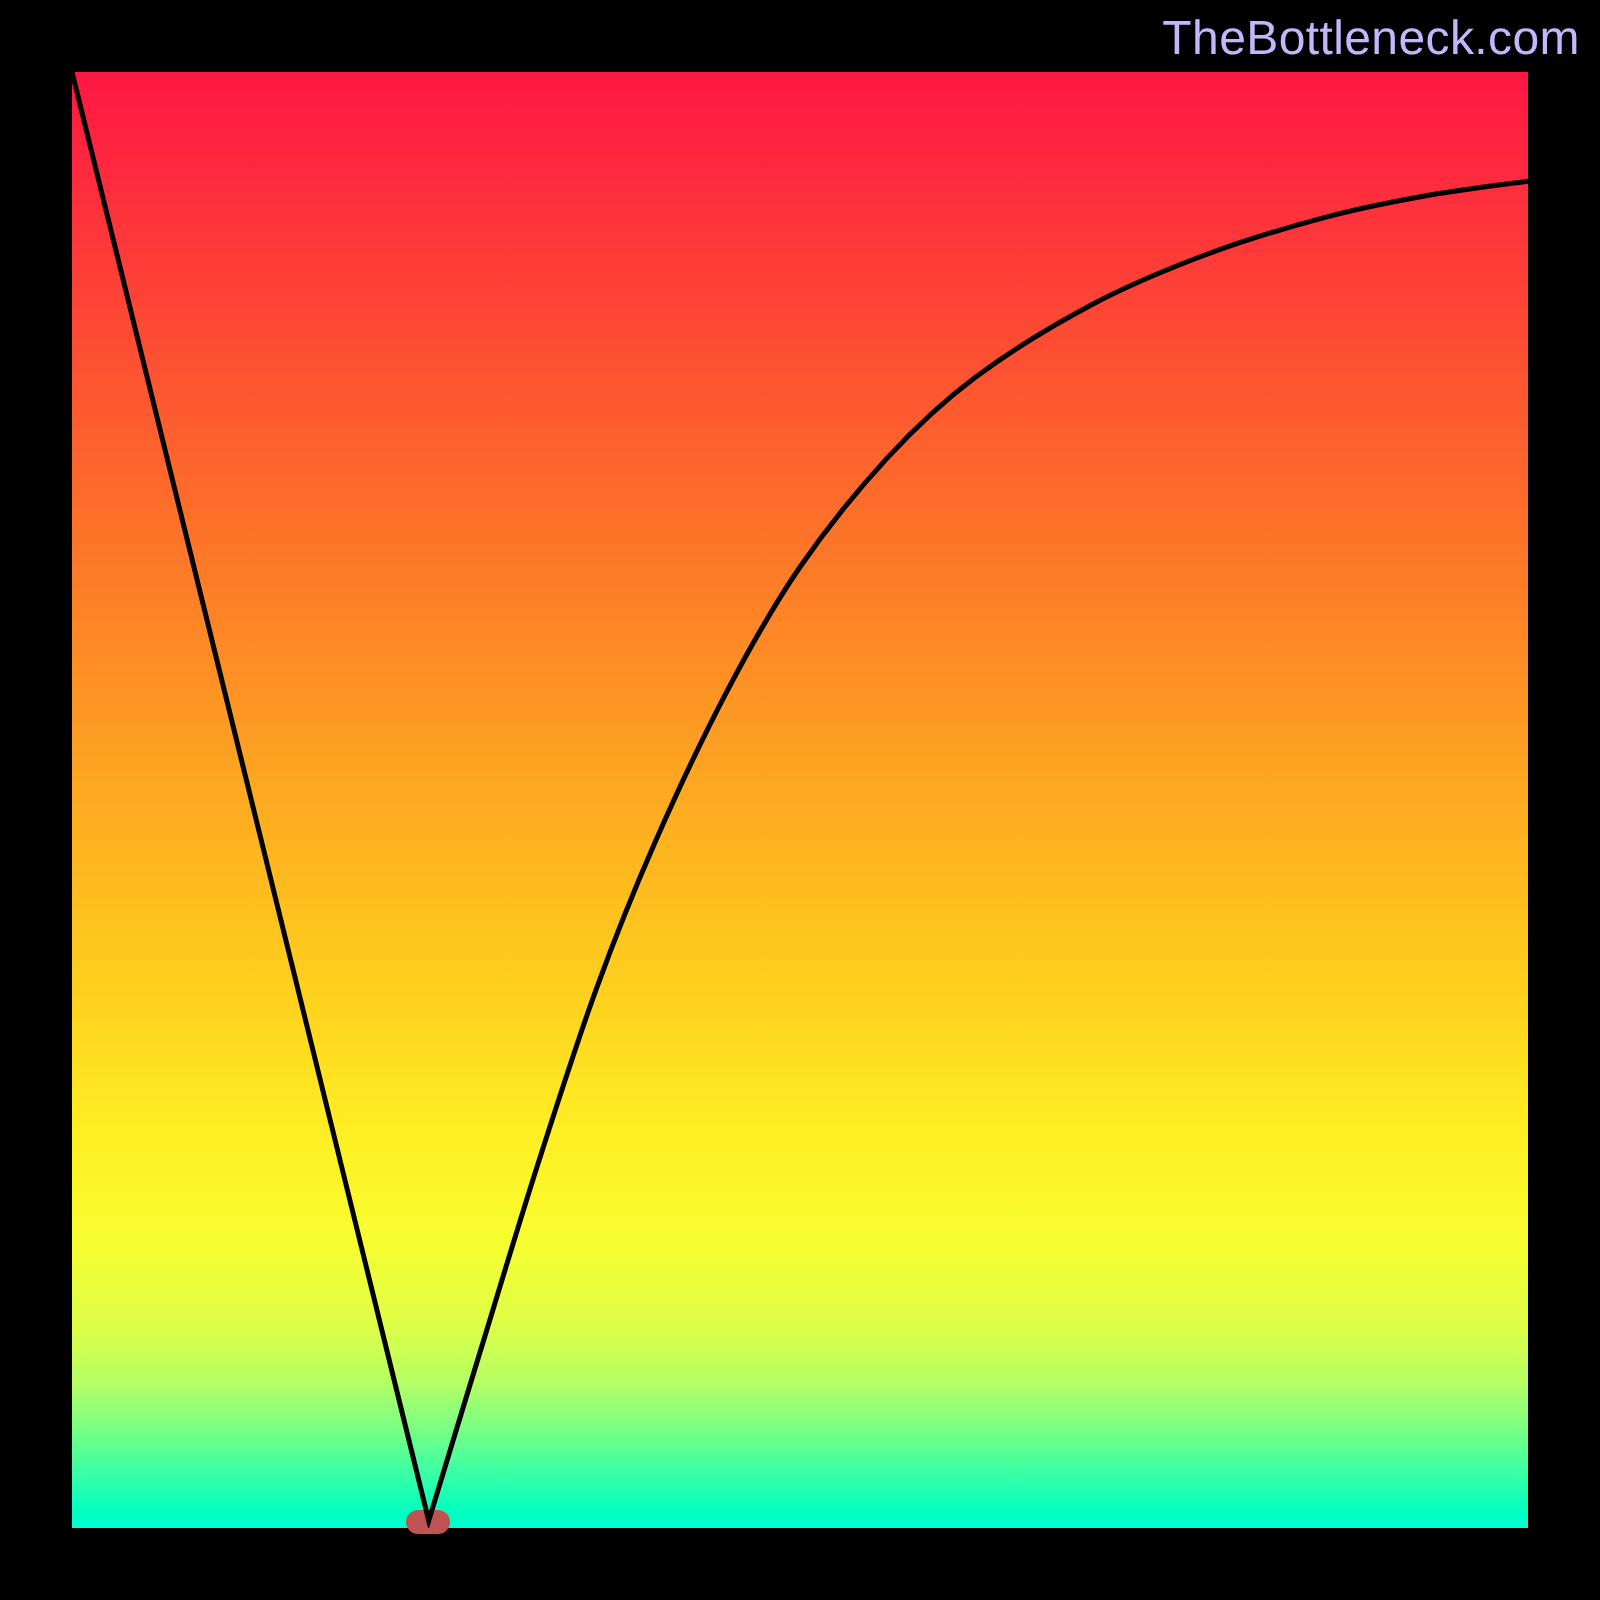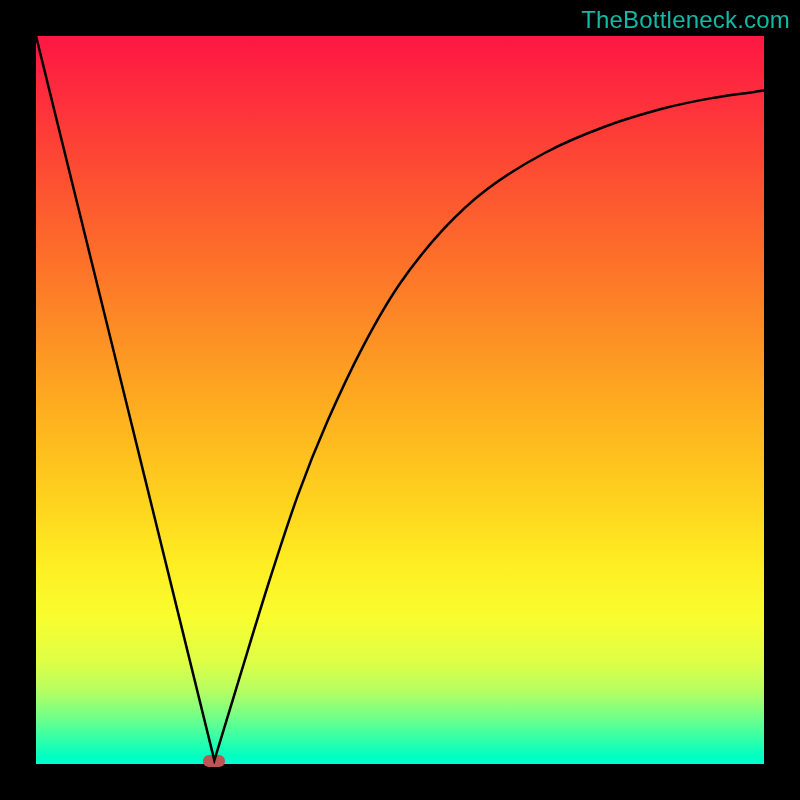"TheBottleneck.com" .watermark { color: #14b8a6 -> #c4b5fd }
